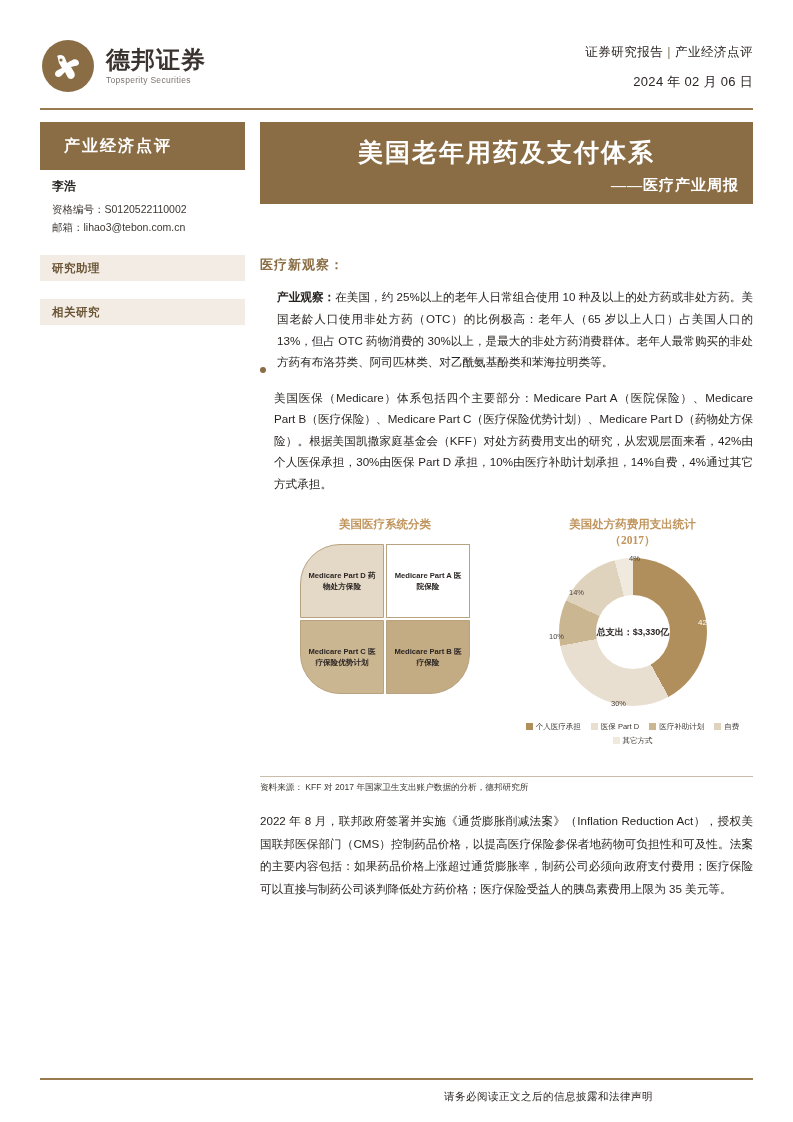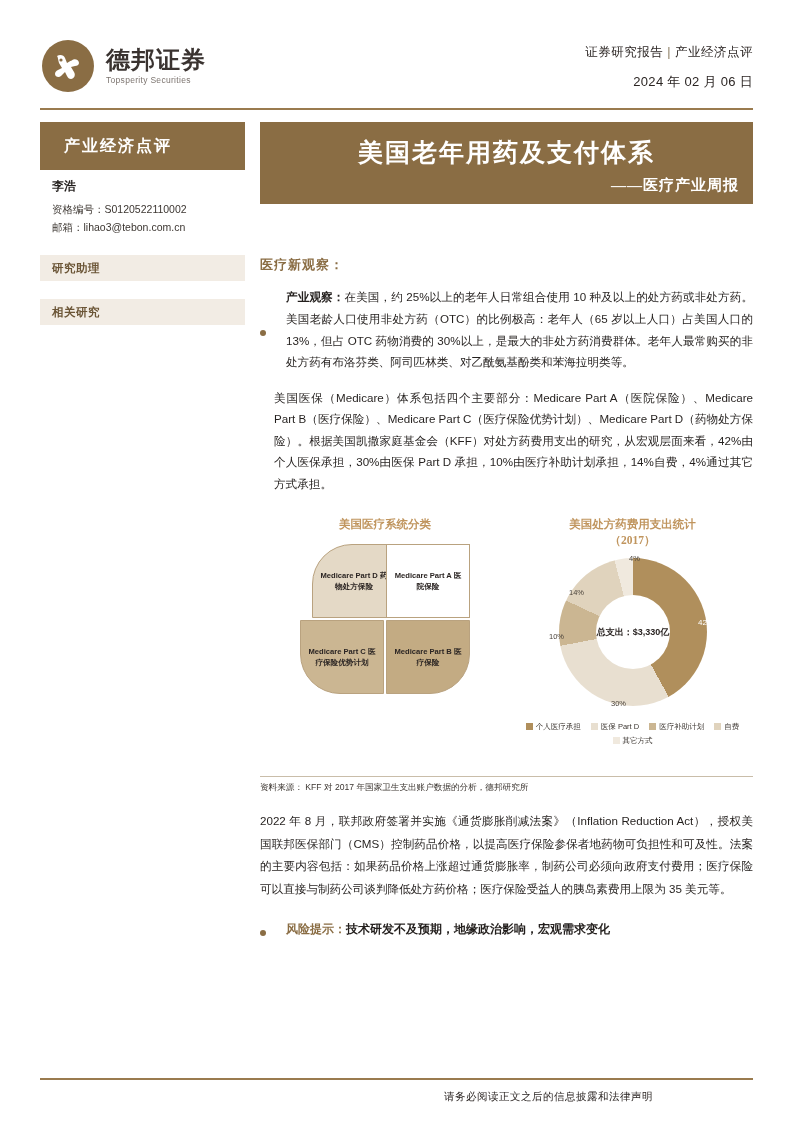"产业观察：在美国，约 25%以上的老年人日常组合使用 10" .bullet-row { align-items: center -> flex-end; gap: 20px -> 11px }
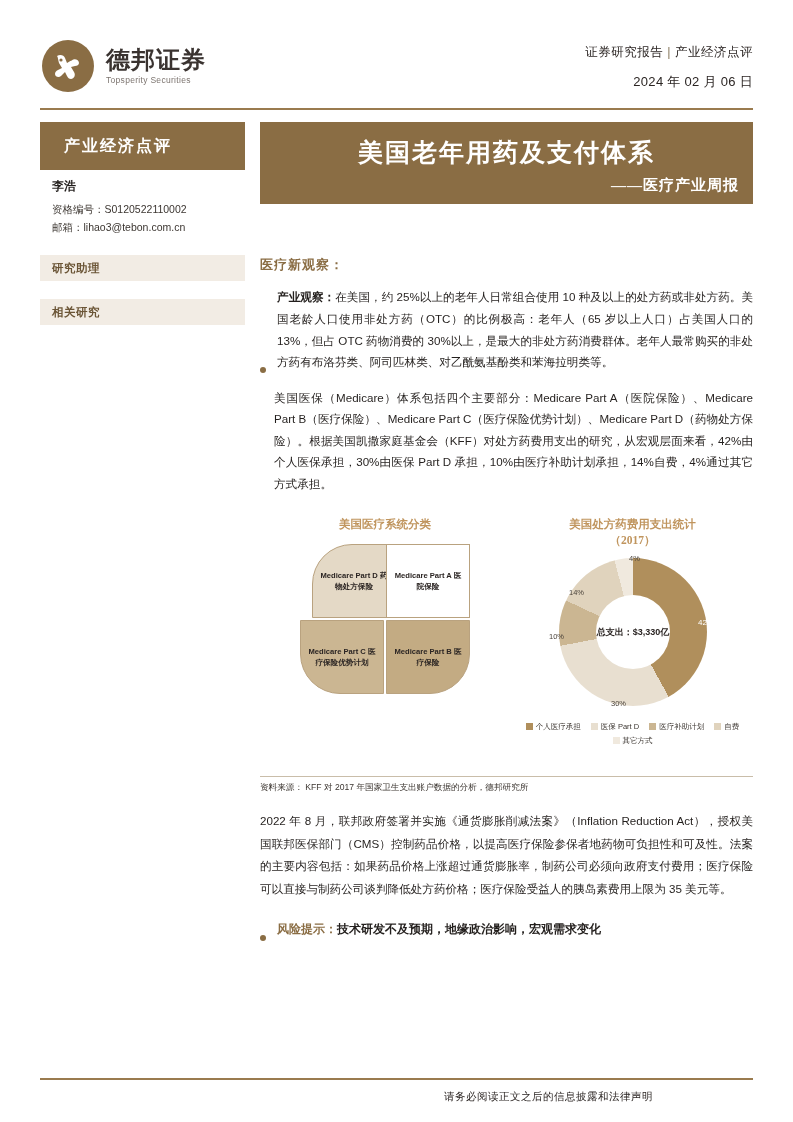"Medicare Part D 药物处方保险" .q-d { left: 12px -> 0 }
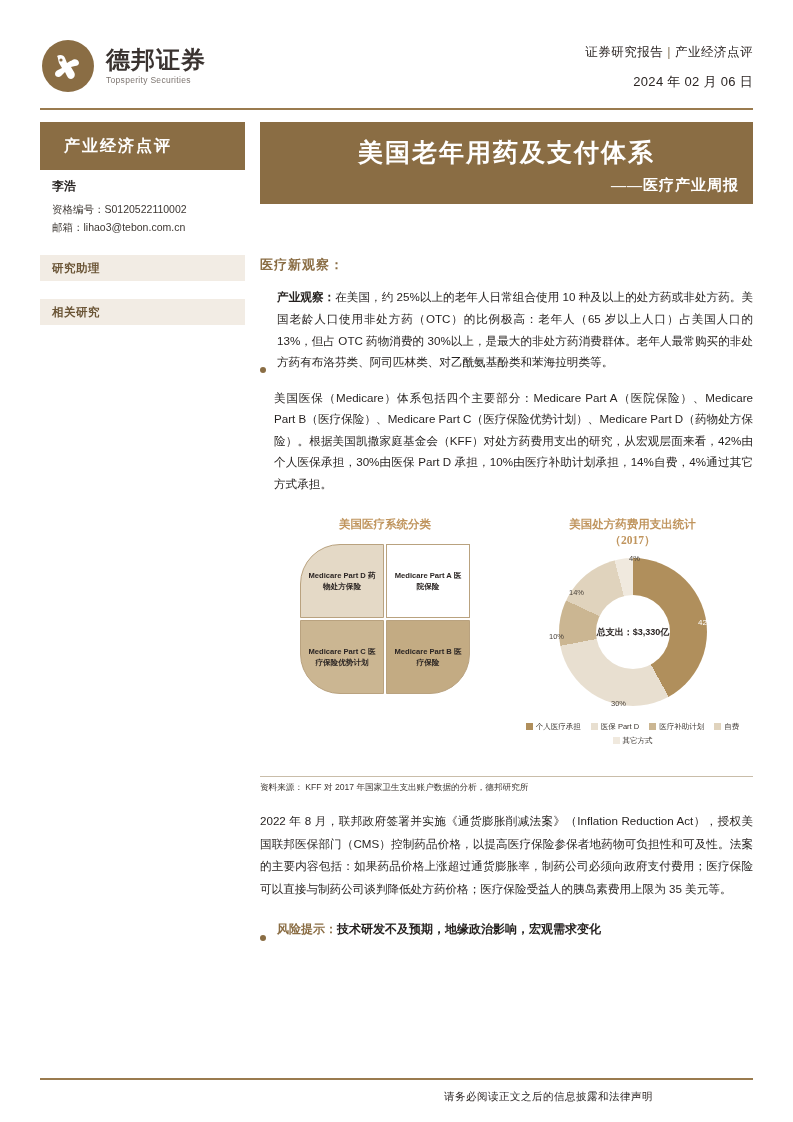"风险提示：技术研发不及预期，地缘政治影响，宏观需求变化" div.bullet-row { html: <div> <div></div> <div> <span>风险提示：</span><span>技术研发不及预期，地缘政治影响，宏观需求变化</span> </div> </div> -> none }
